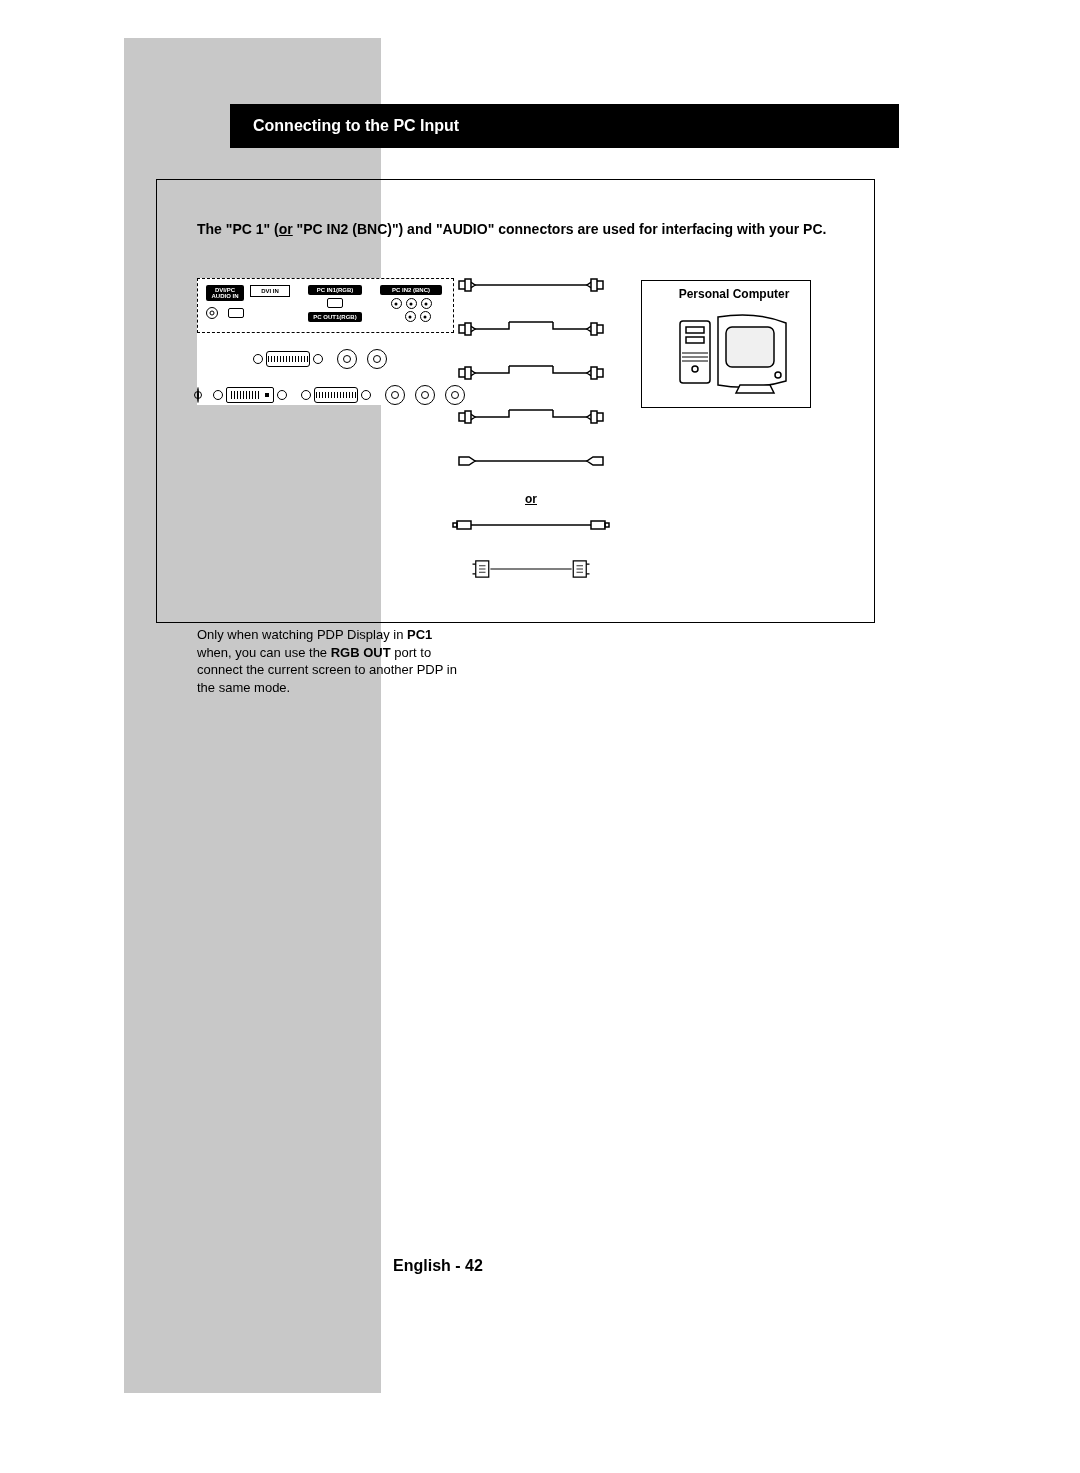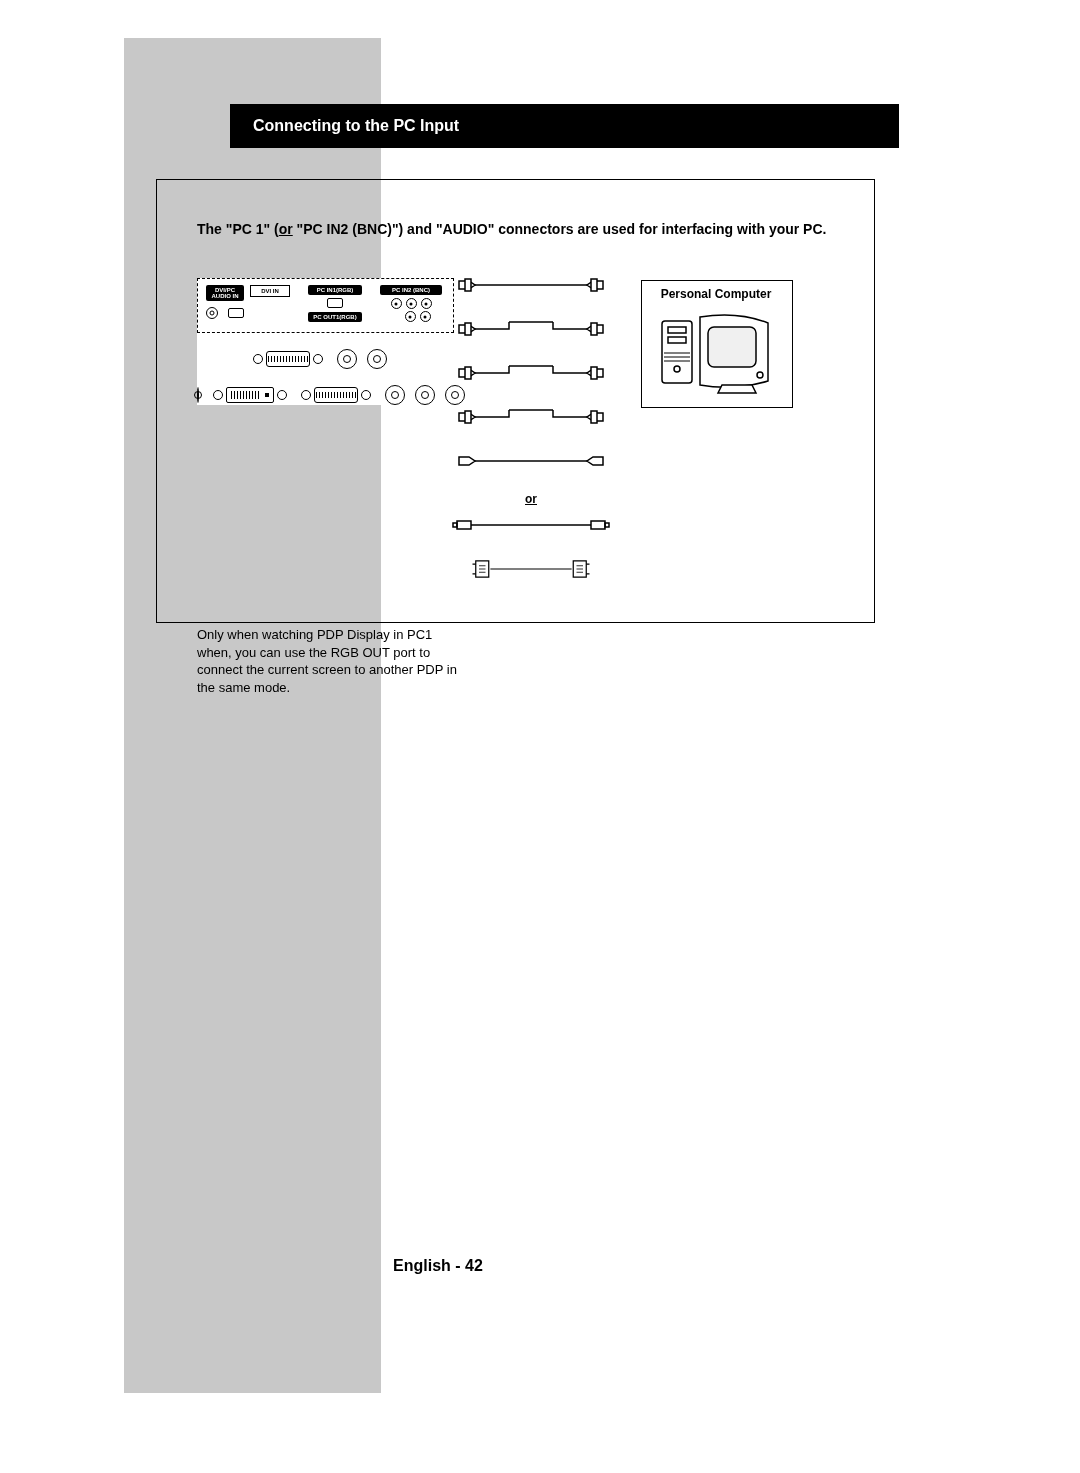"Personal Computer" .pc-box { padding: 6px 6px 10px 4px -> 6px 6px 10px 22px }
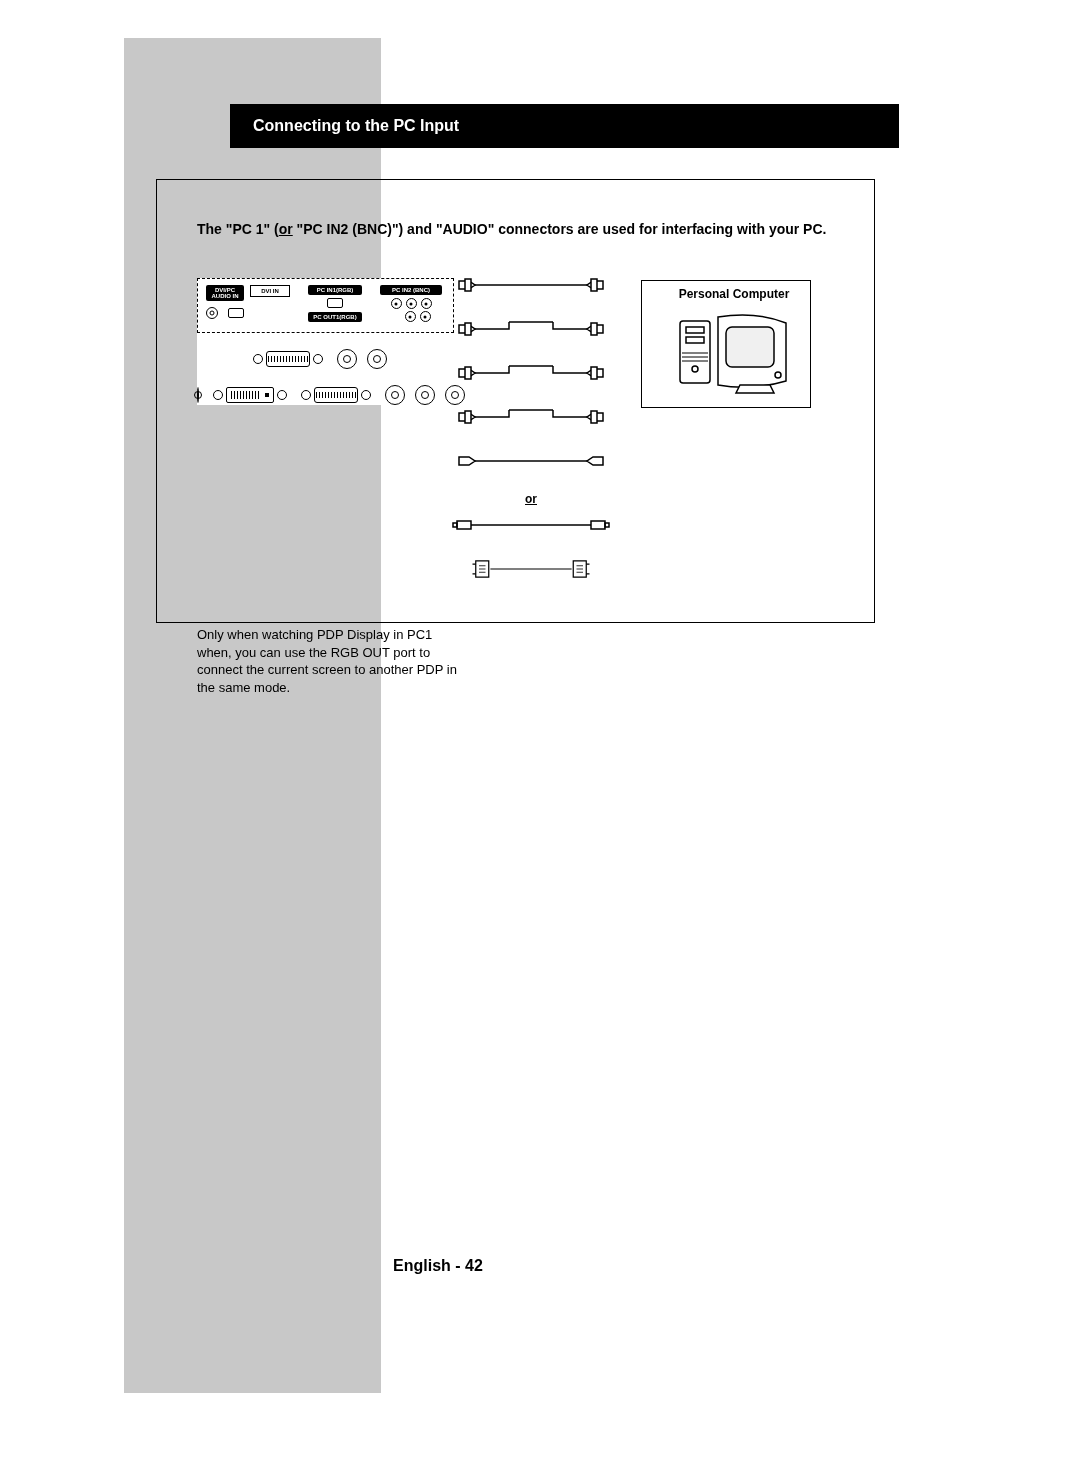"PC1" .note-text b { font-weight: normal -> bold }
